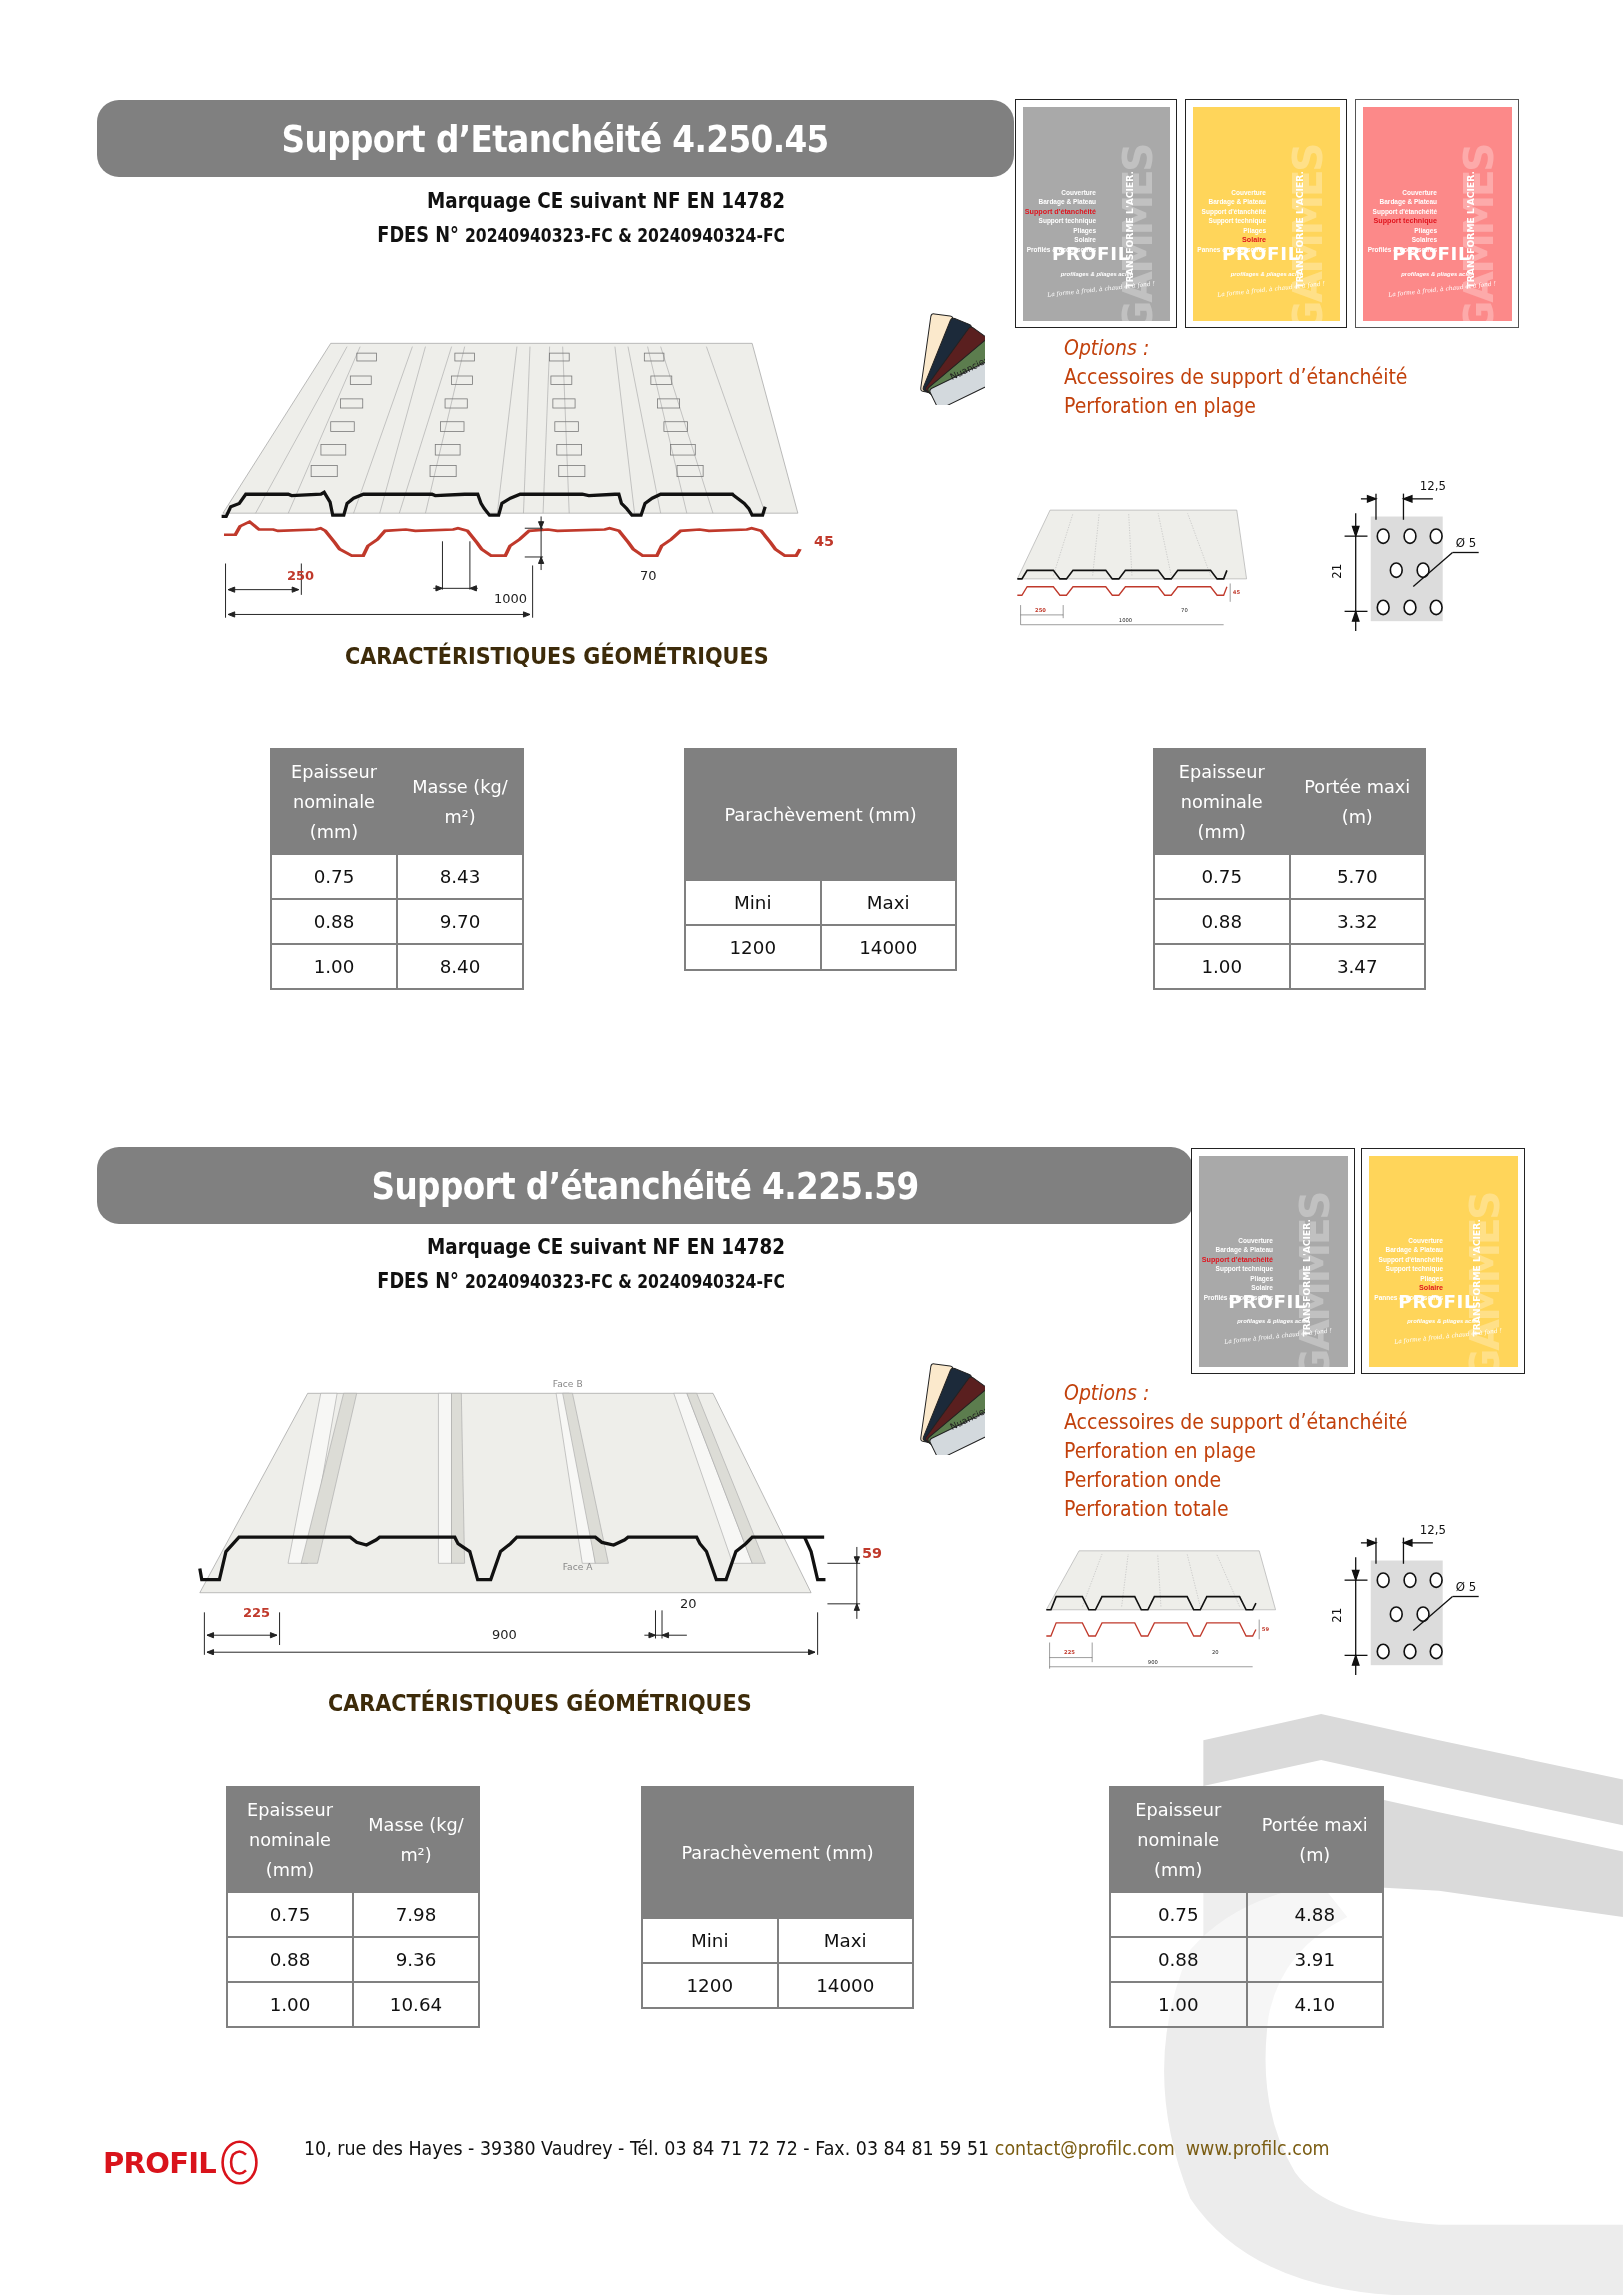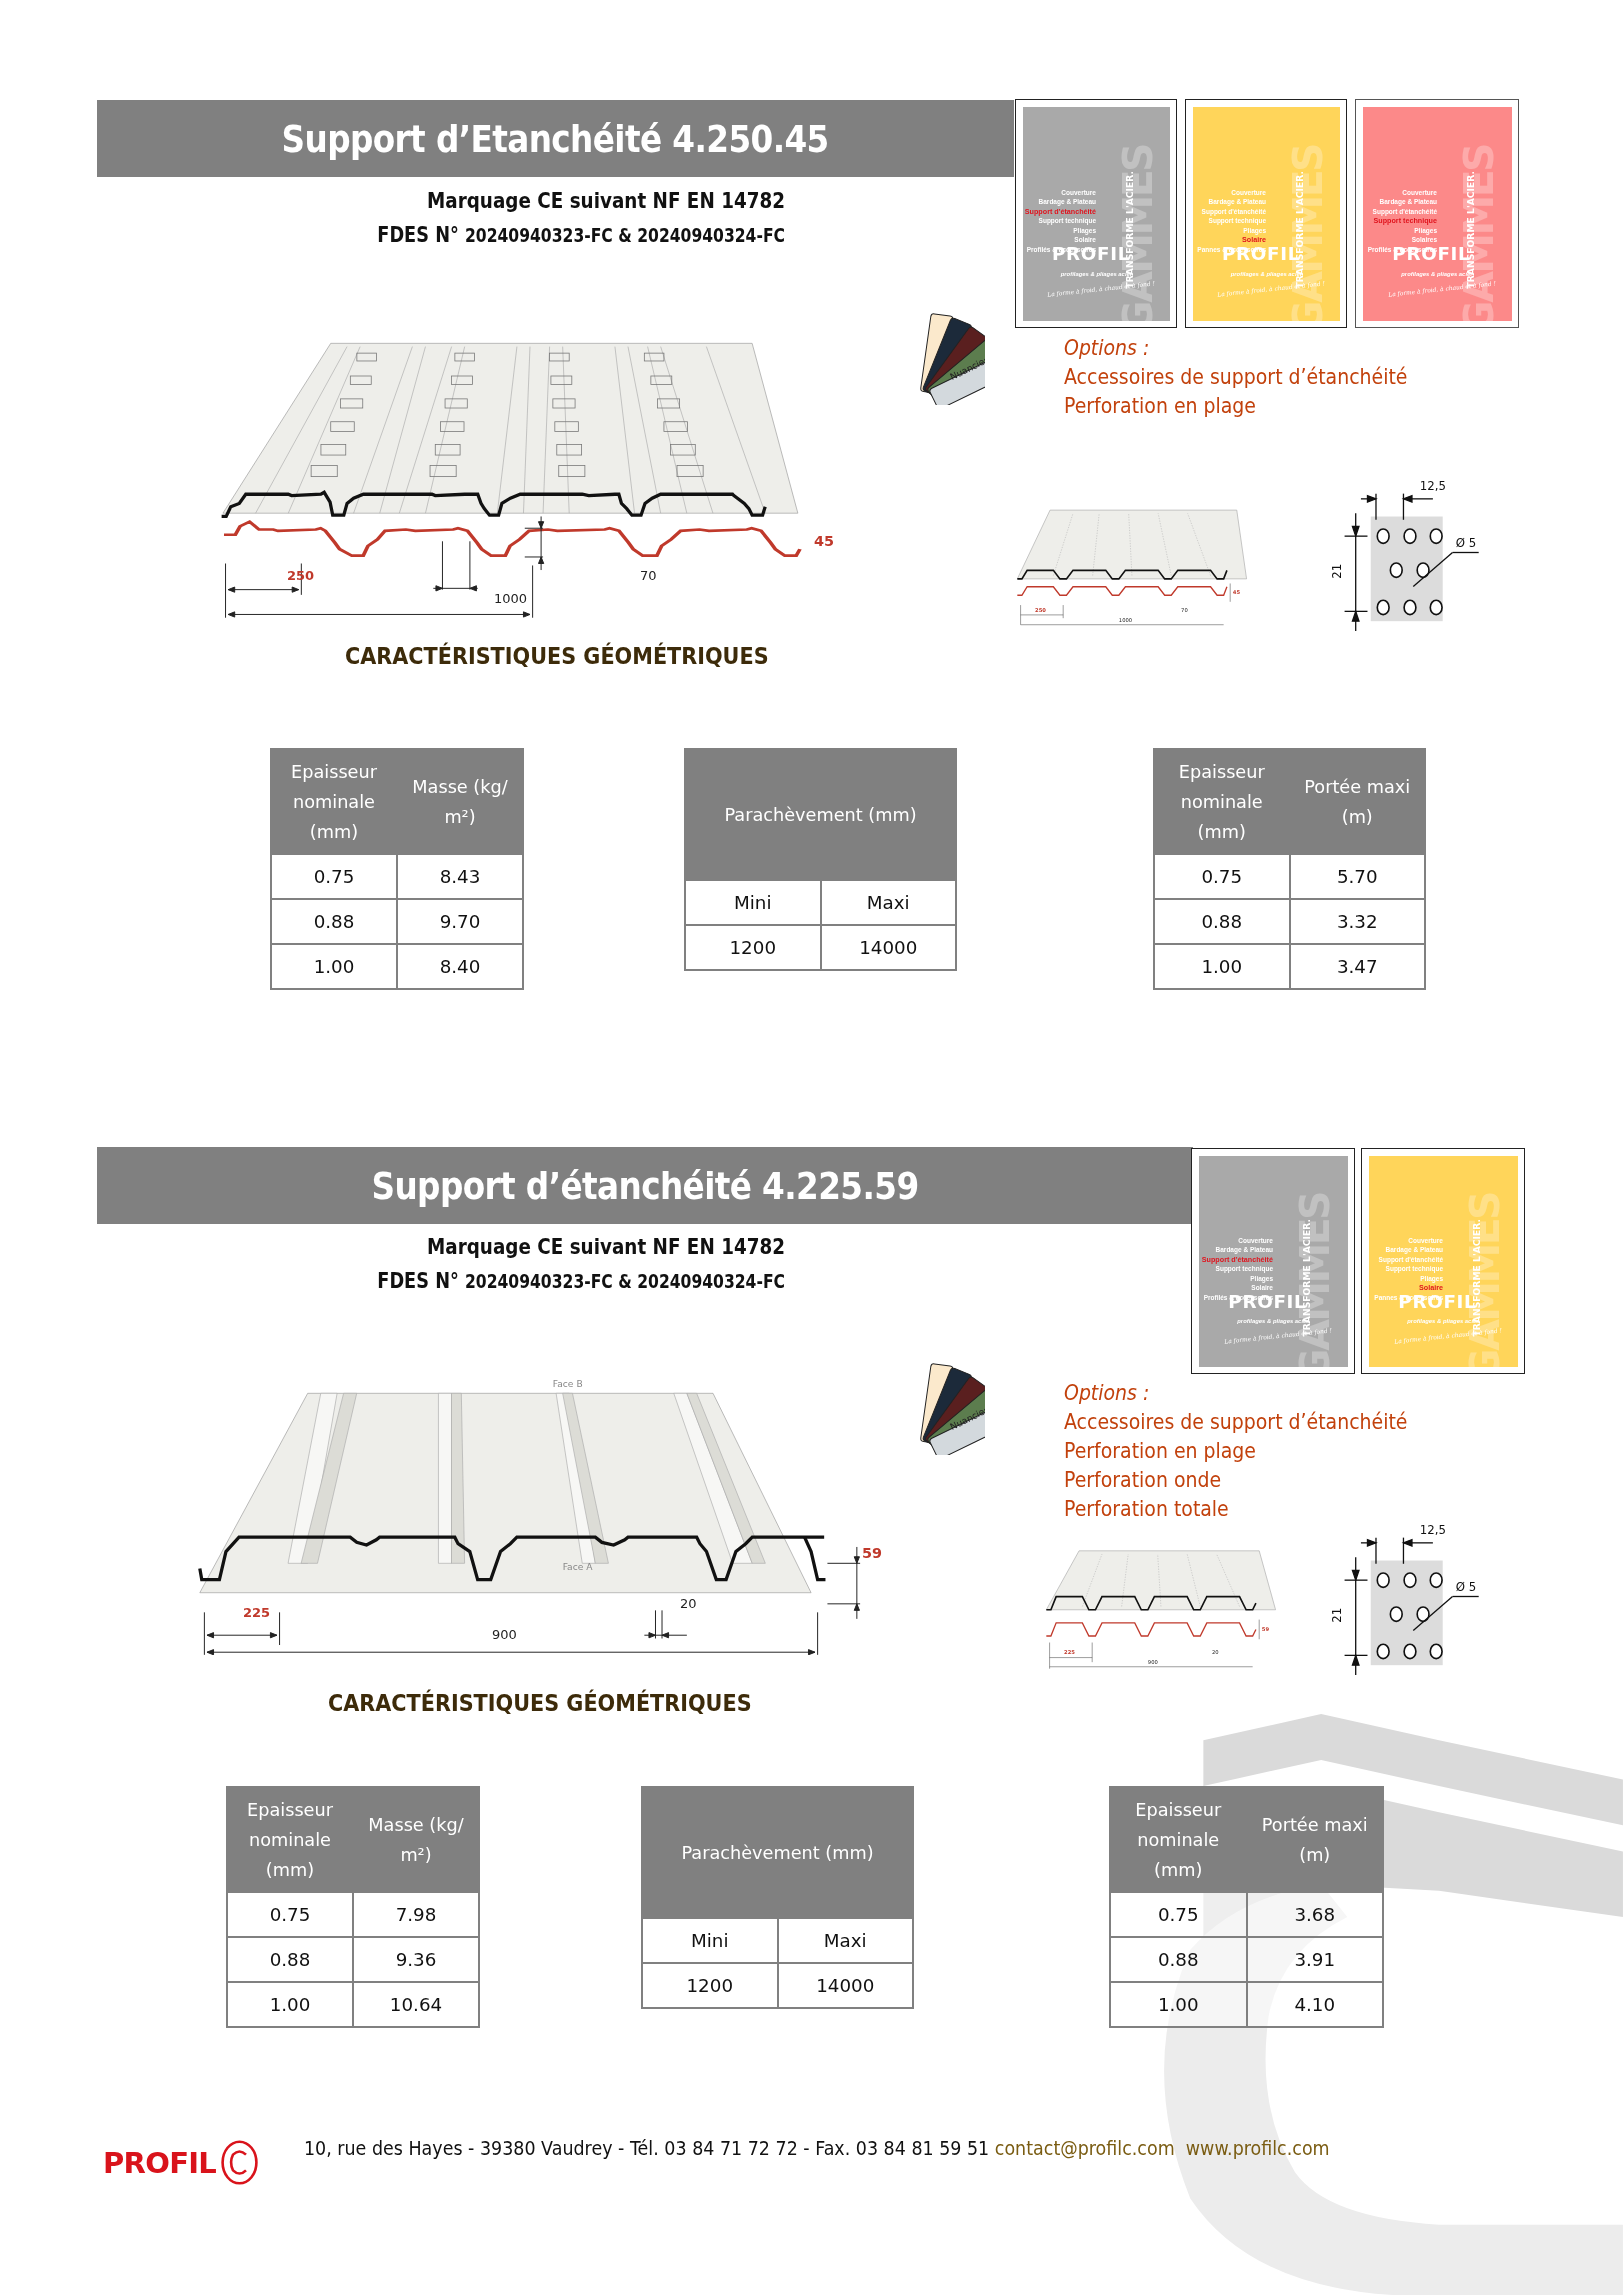"Support d’Etanchéité 4.250.45" .banner { border-radius: none -> 22px }
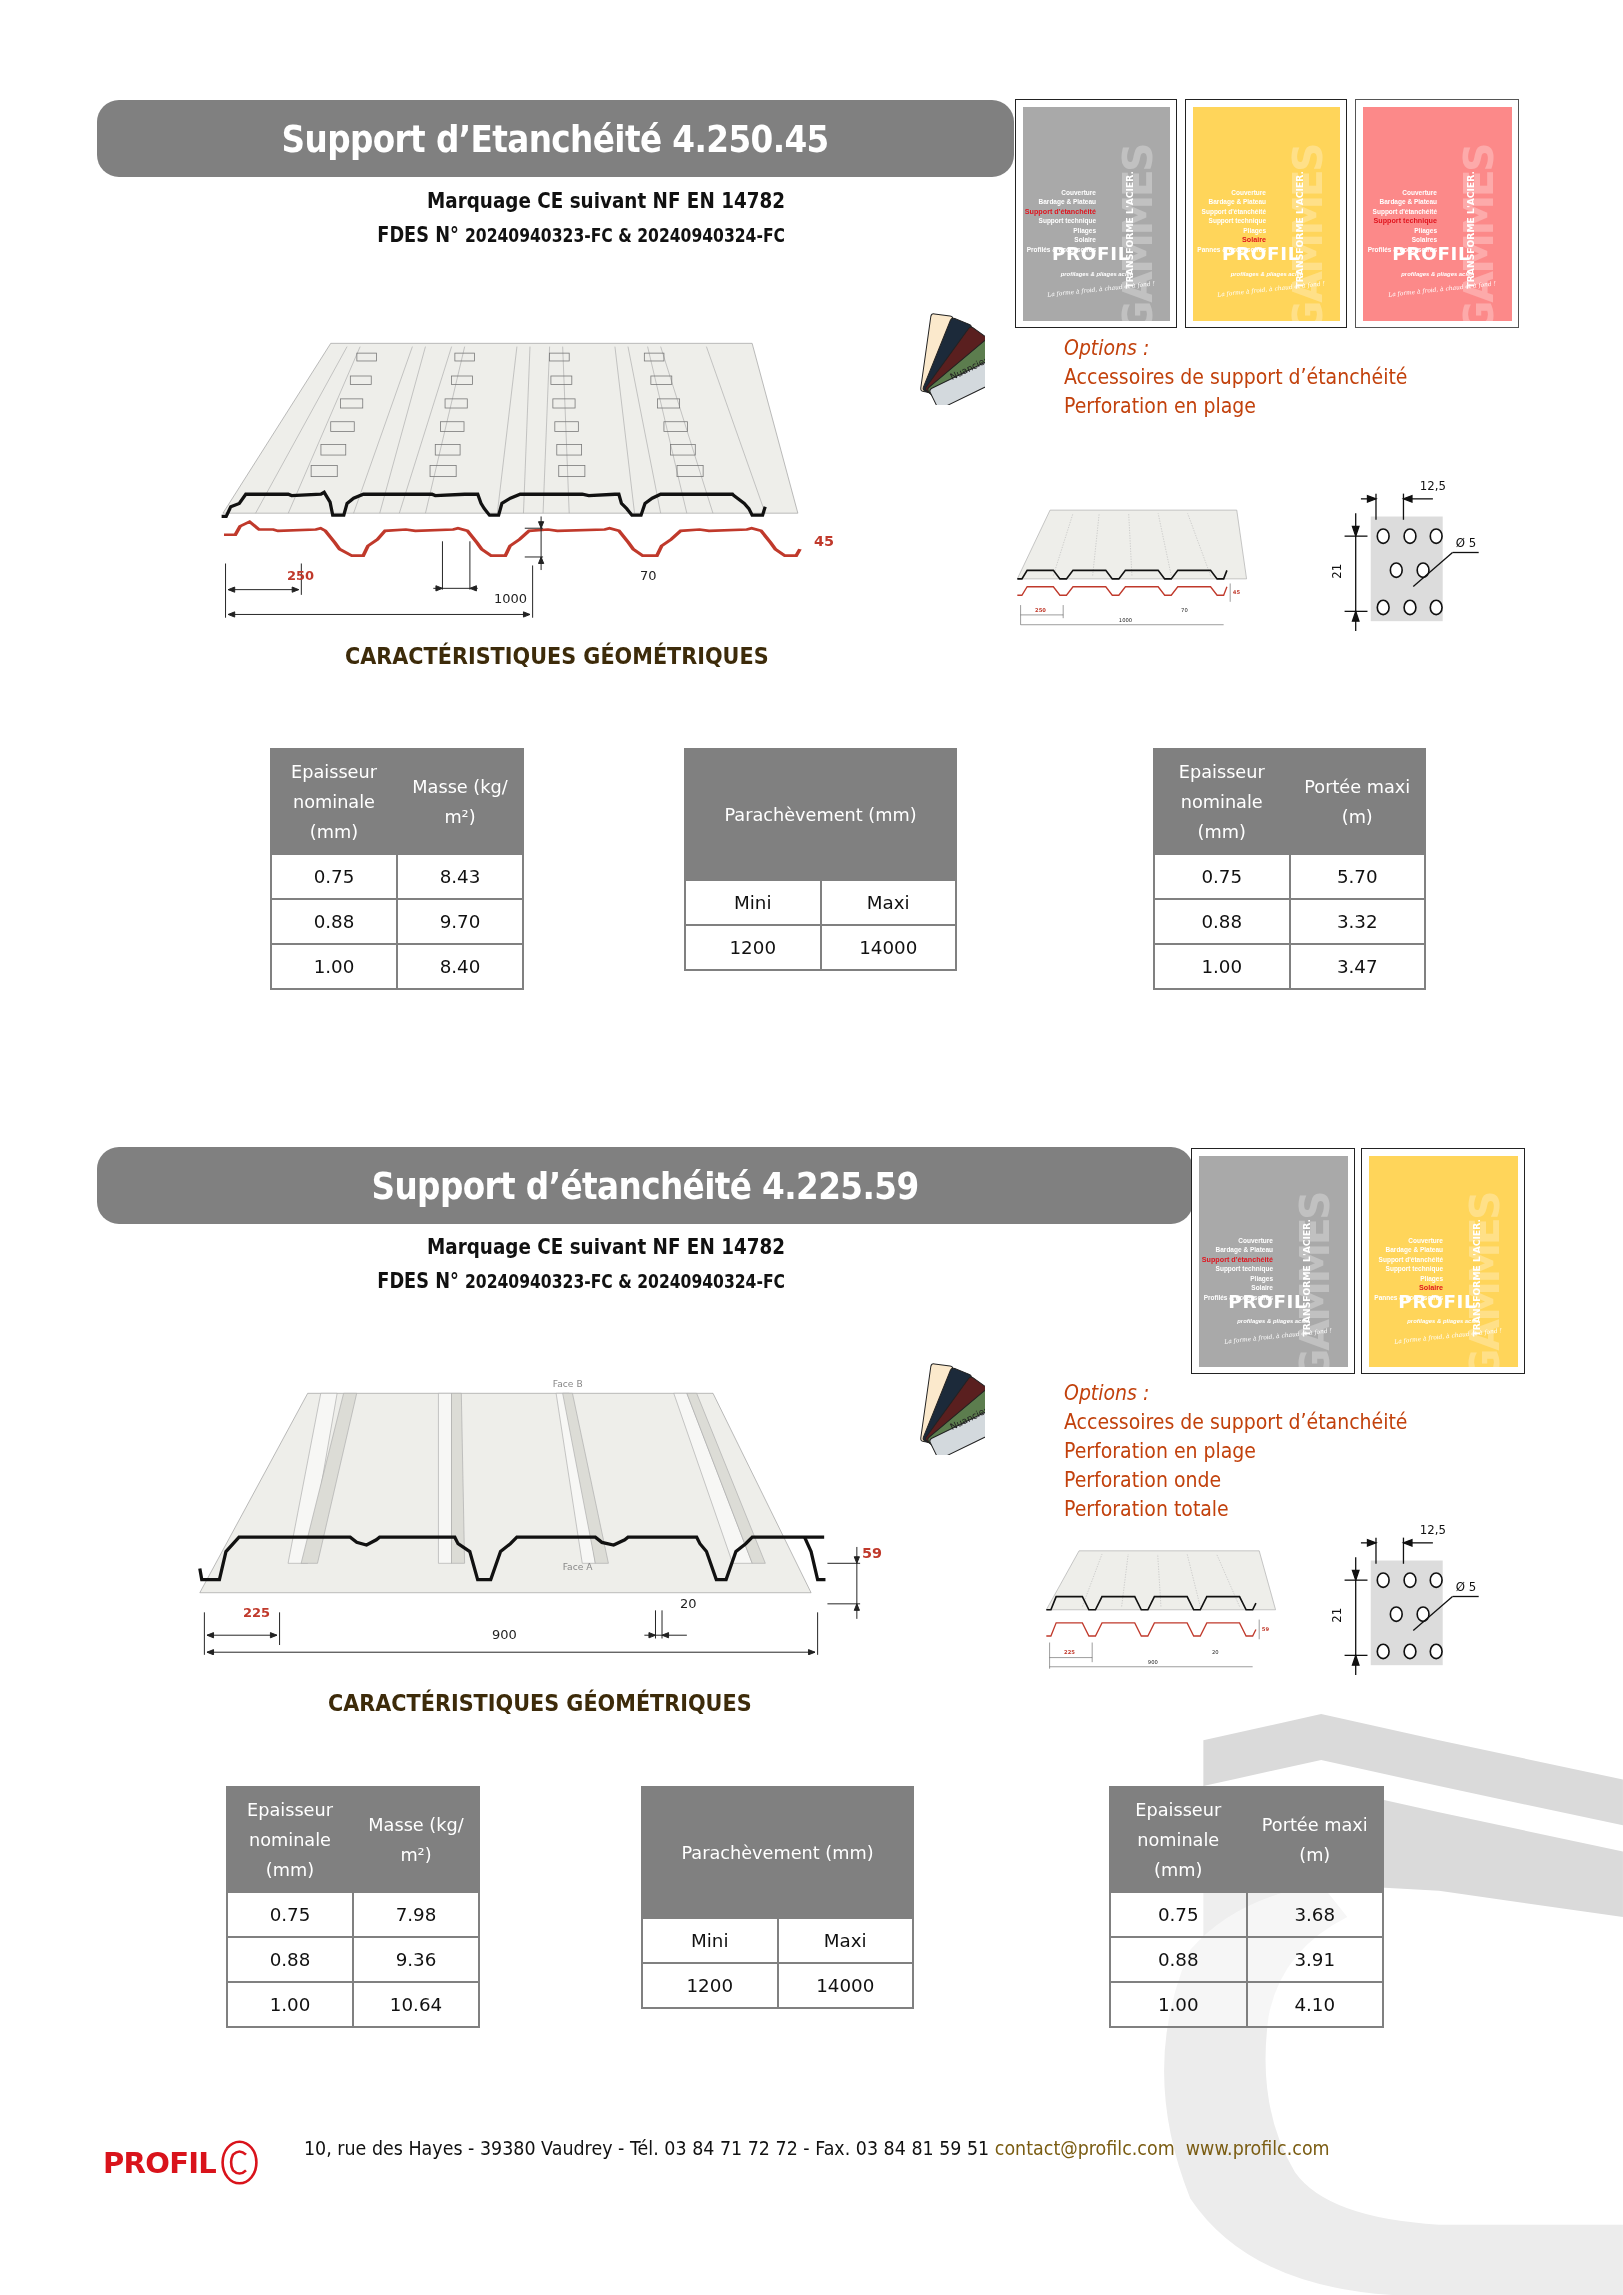"3.68" td { text: 3.68 -> 4.88 }
